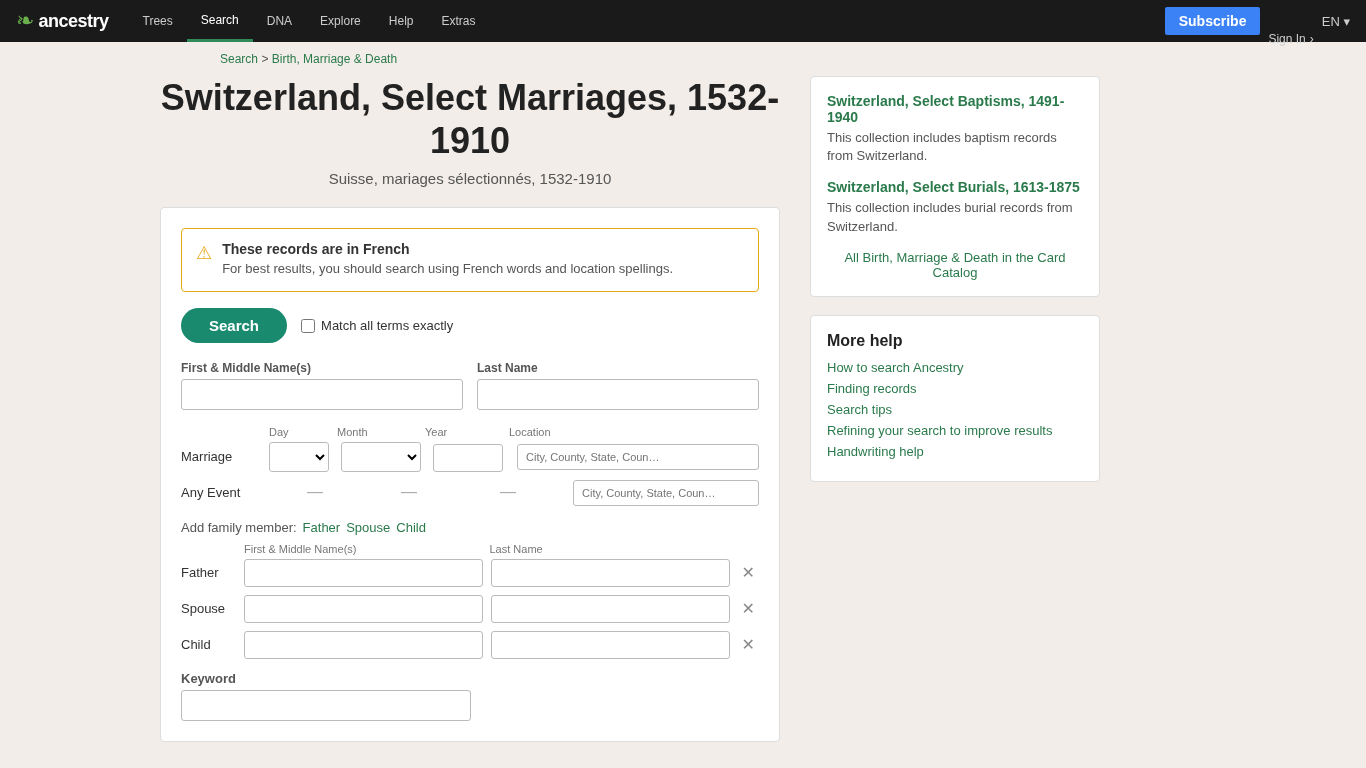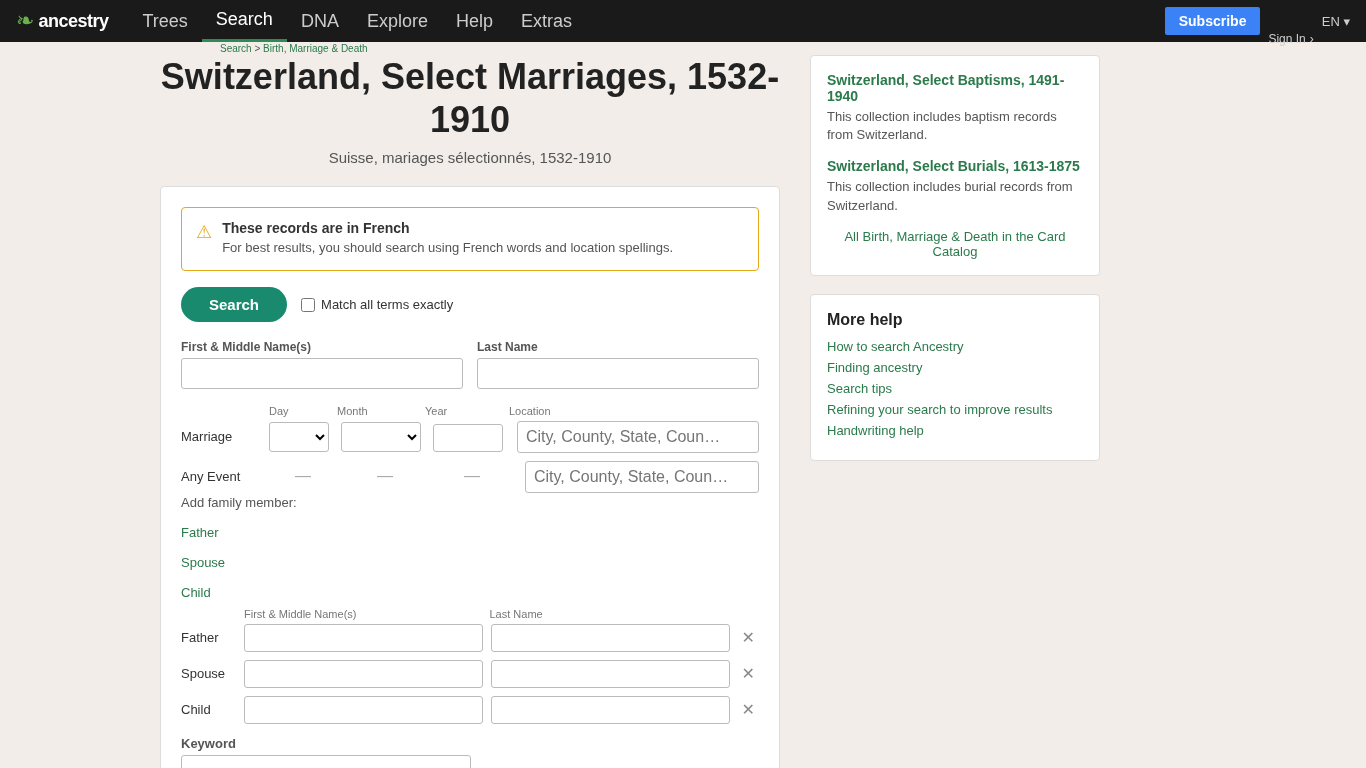"Trees" .nav-item { font-size: 18px -> 12px }
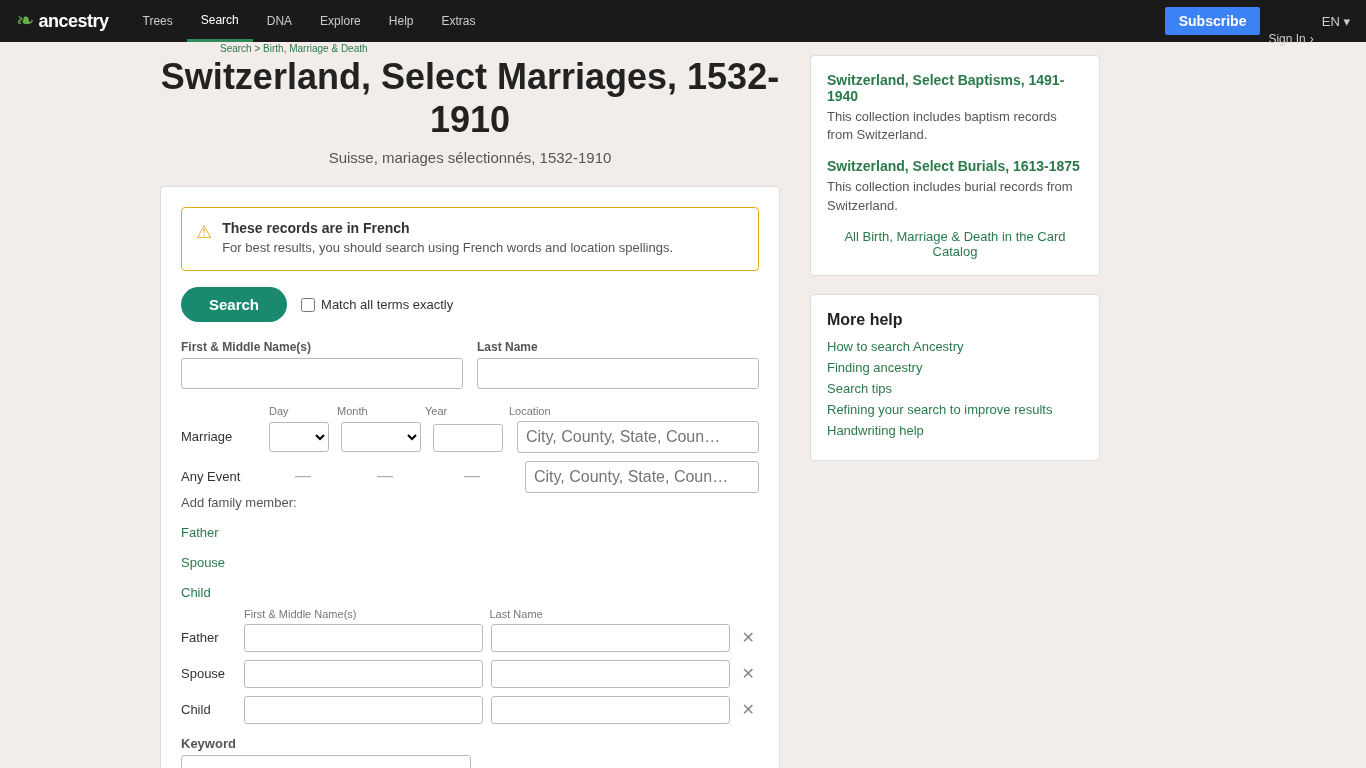"Search > Birth, Marriage &" .breadcrumb { font-size: 10px -> 12px; padding: 1px 220px -> 10px 220px }
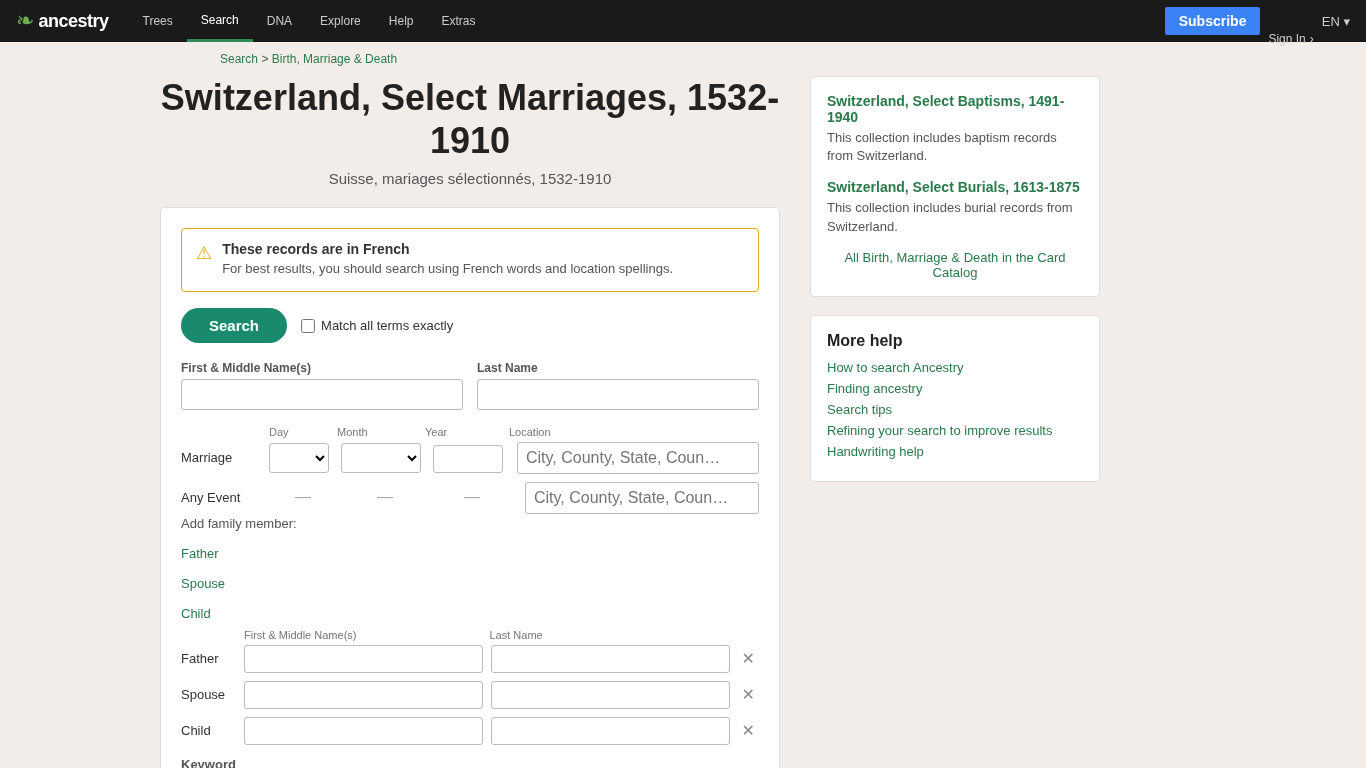"Finding ancestry" a.help-link { text: ancestry -> records }
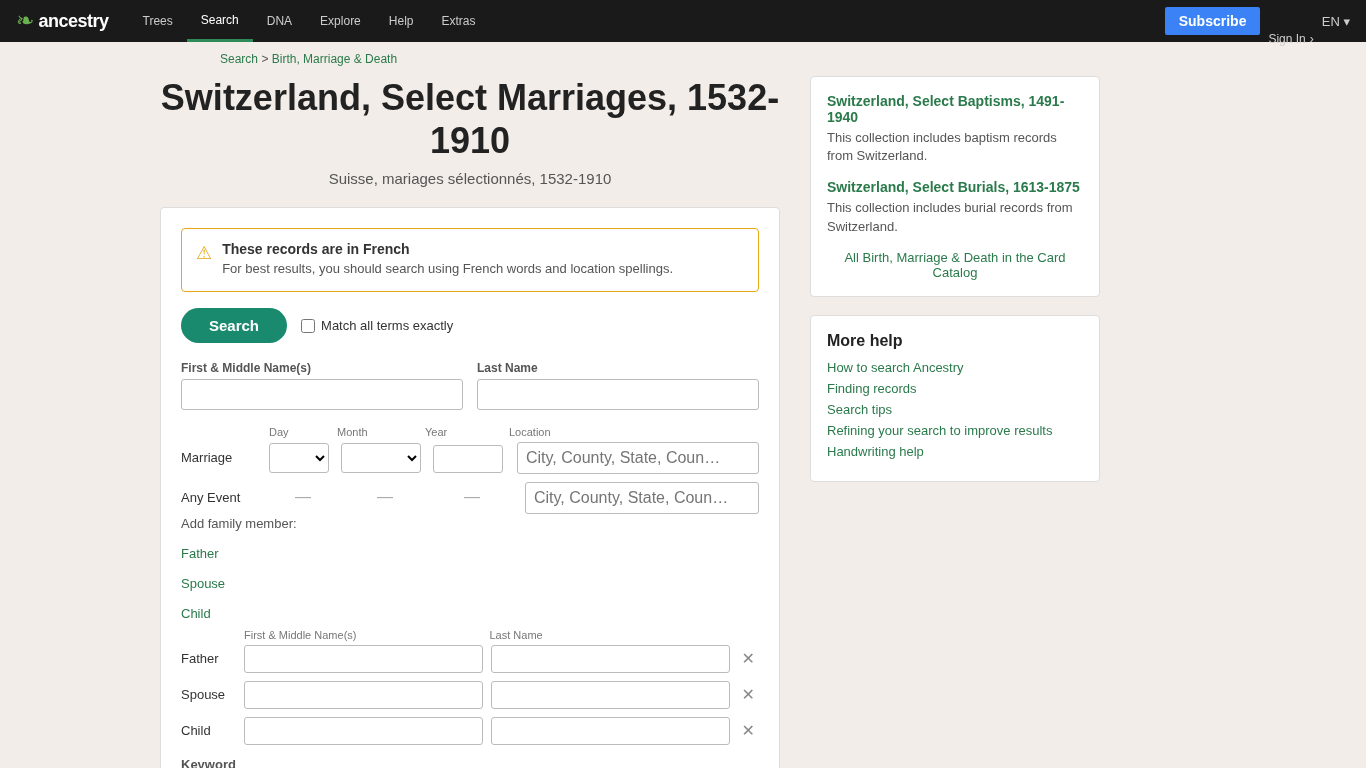"City, County, State, Coun…" .location-input { font-size: 16px -> 11px }
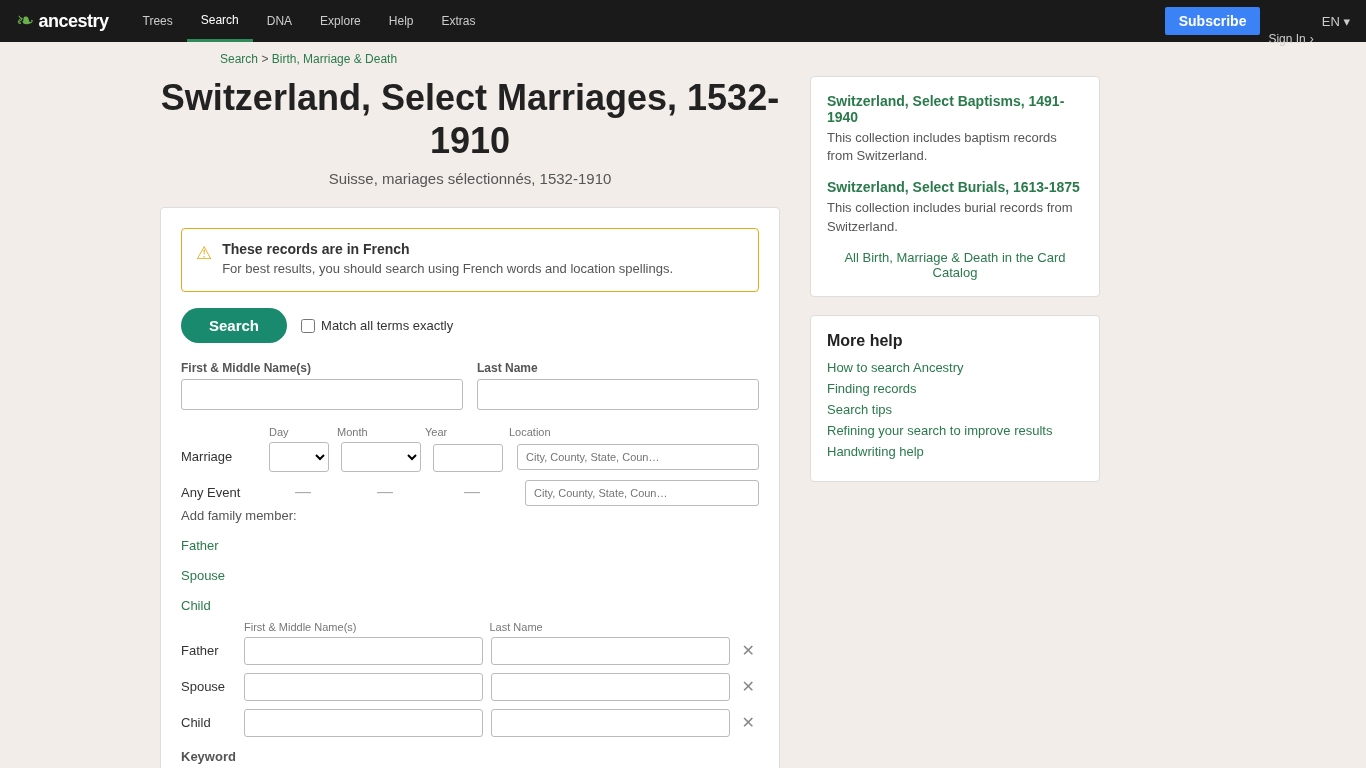"Any Event" .any-event-row { gap: 12px -> 24px; margin-bottom: 2px -> 14px }
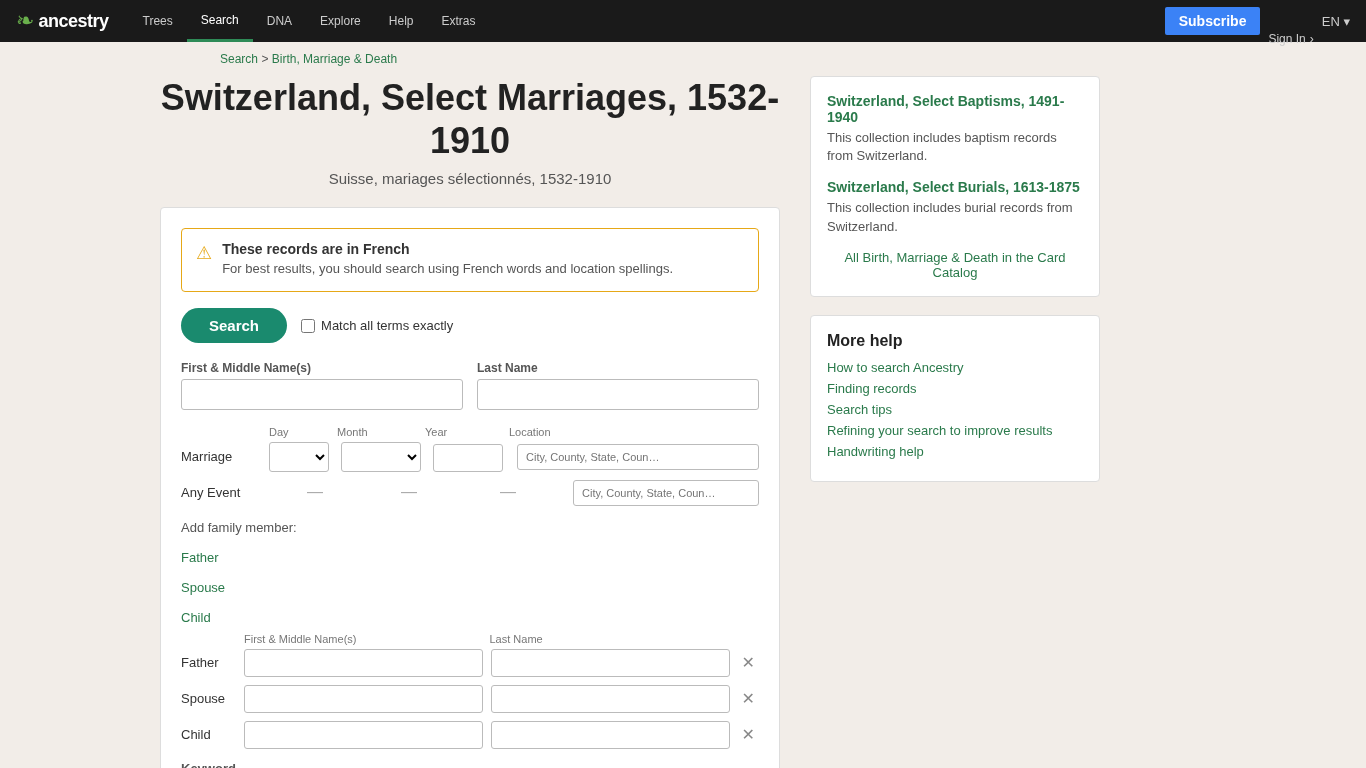"Add family member:" .family-header { align-items: none -> center; flex-direction: column -> none; gap: 15px -> 6px }
